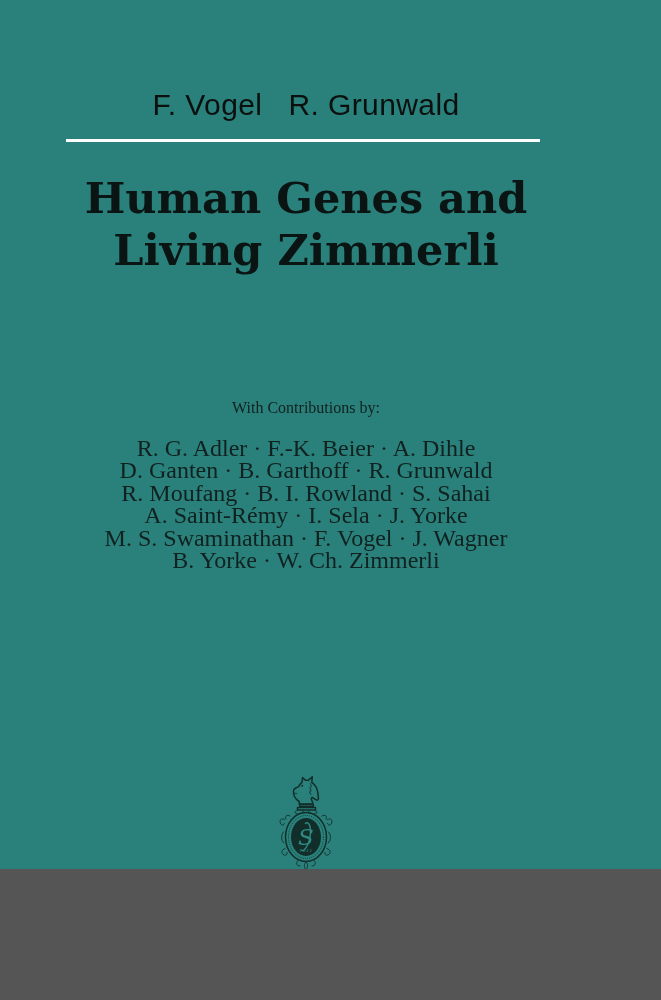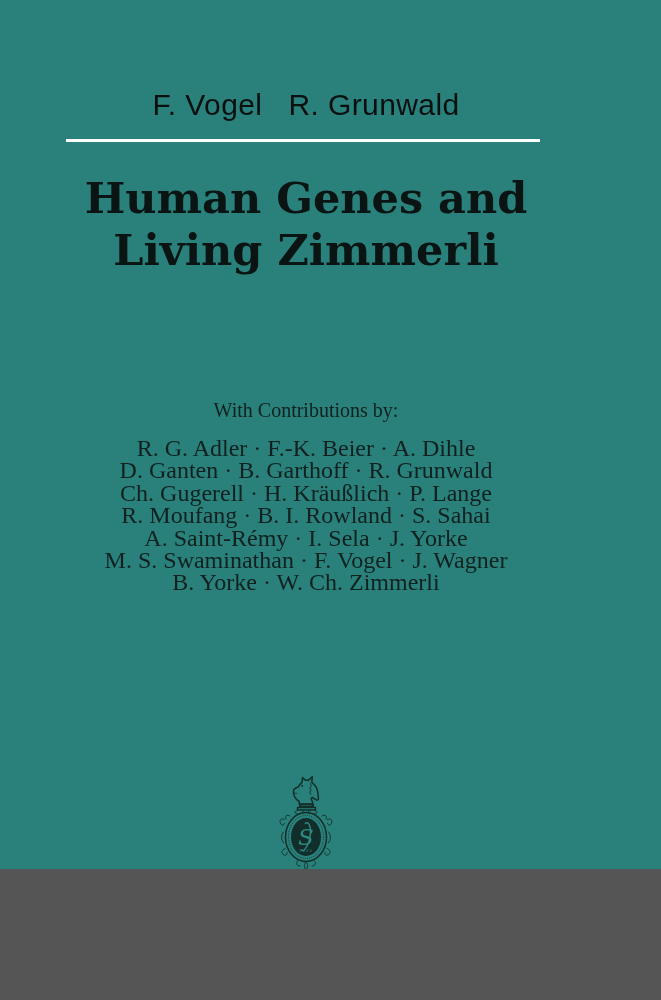"With Contributions by:" .contrib-label { font-size: 20px -> 16px }
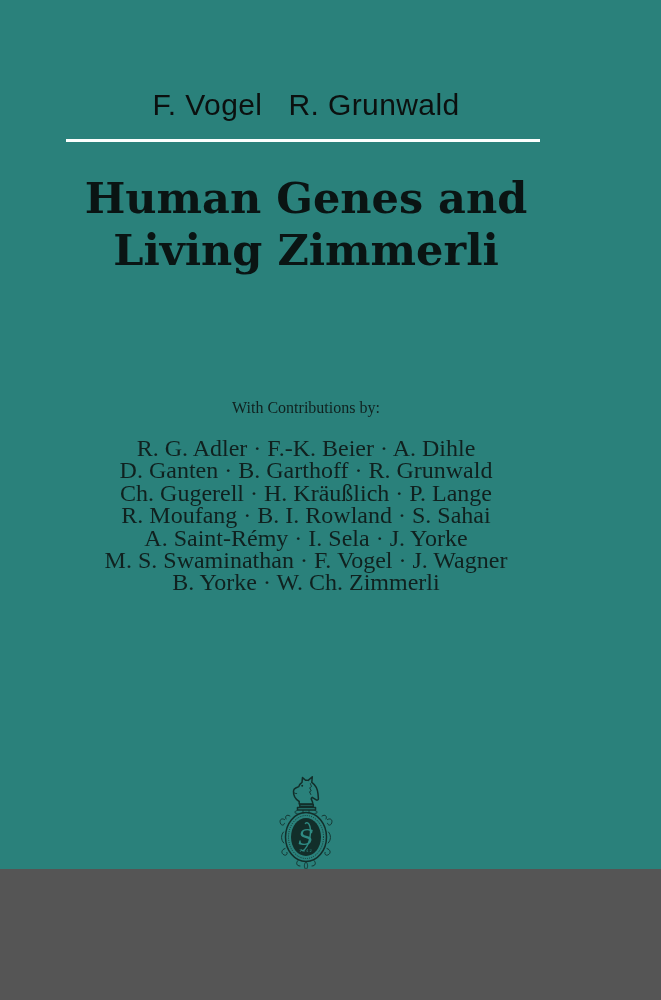"Ch. Gugerell · H. Kräußlich" div { html: <div>Ch. Gugerell · H. Kräußlich · P. Lange</div> -> none }
